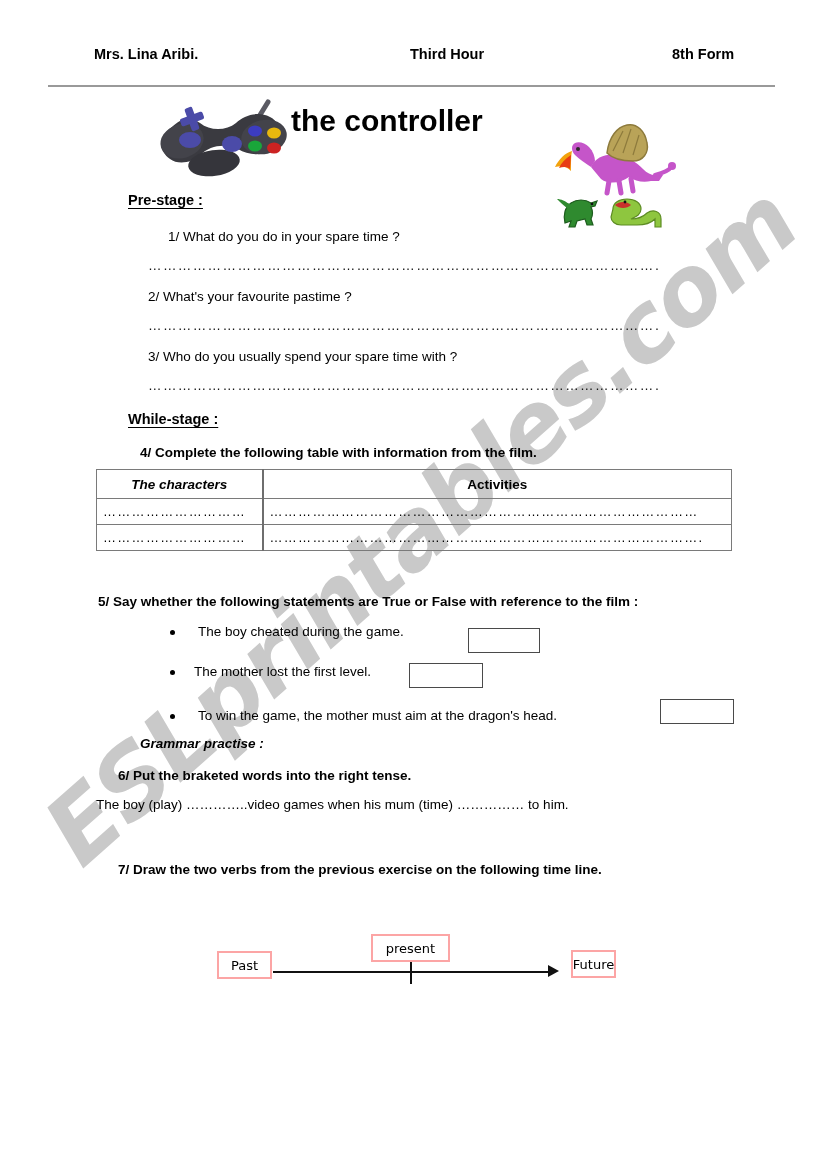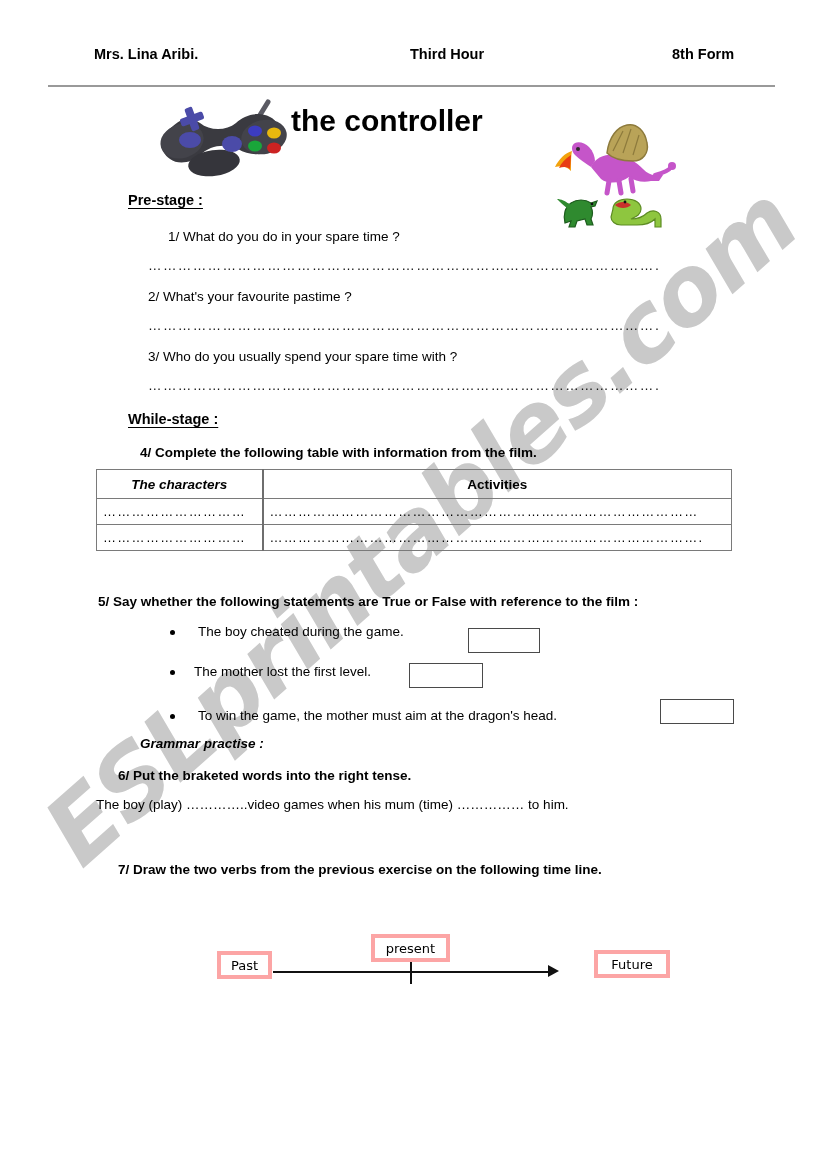"present" .tl-box { border: 4px solid #fca5a5 -> 2px solid #fca5a5 }
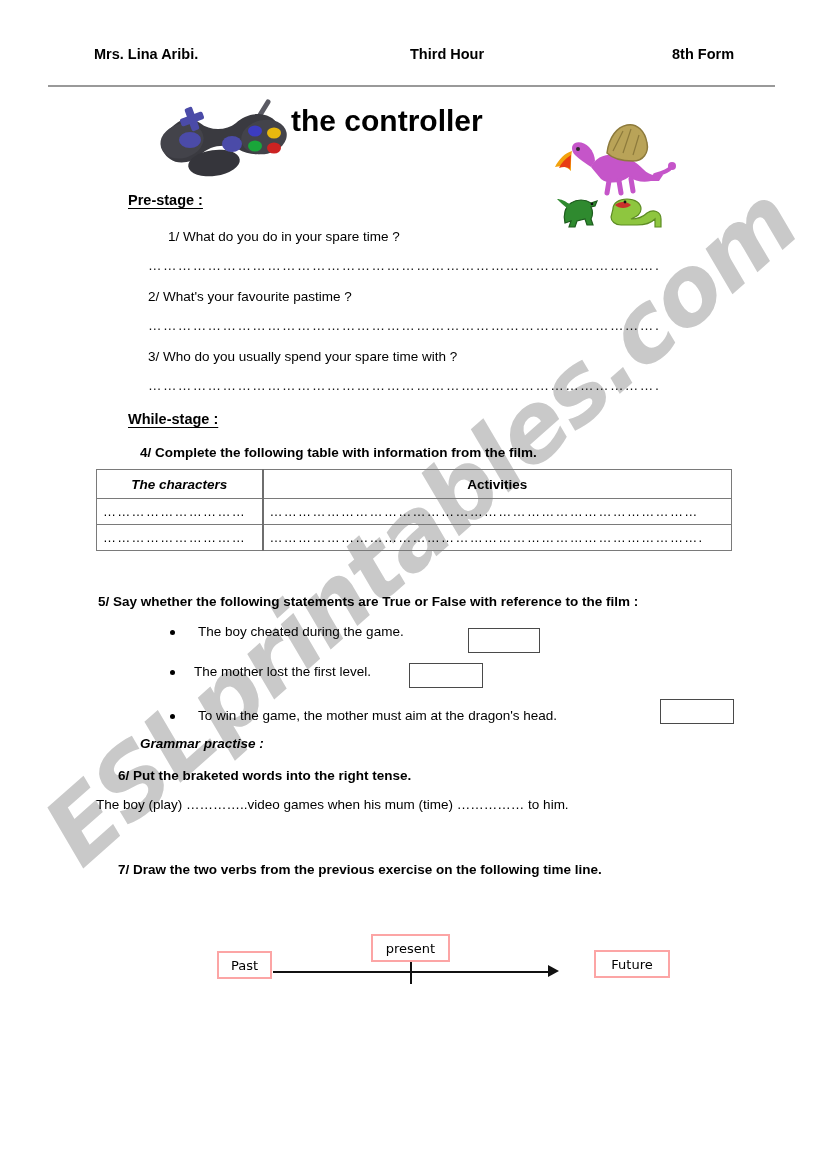"Future" div.tl-box { left: 594px -> 571px; width: 76px -> 45px }
